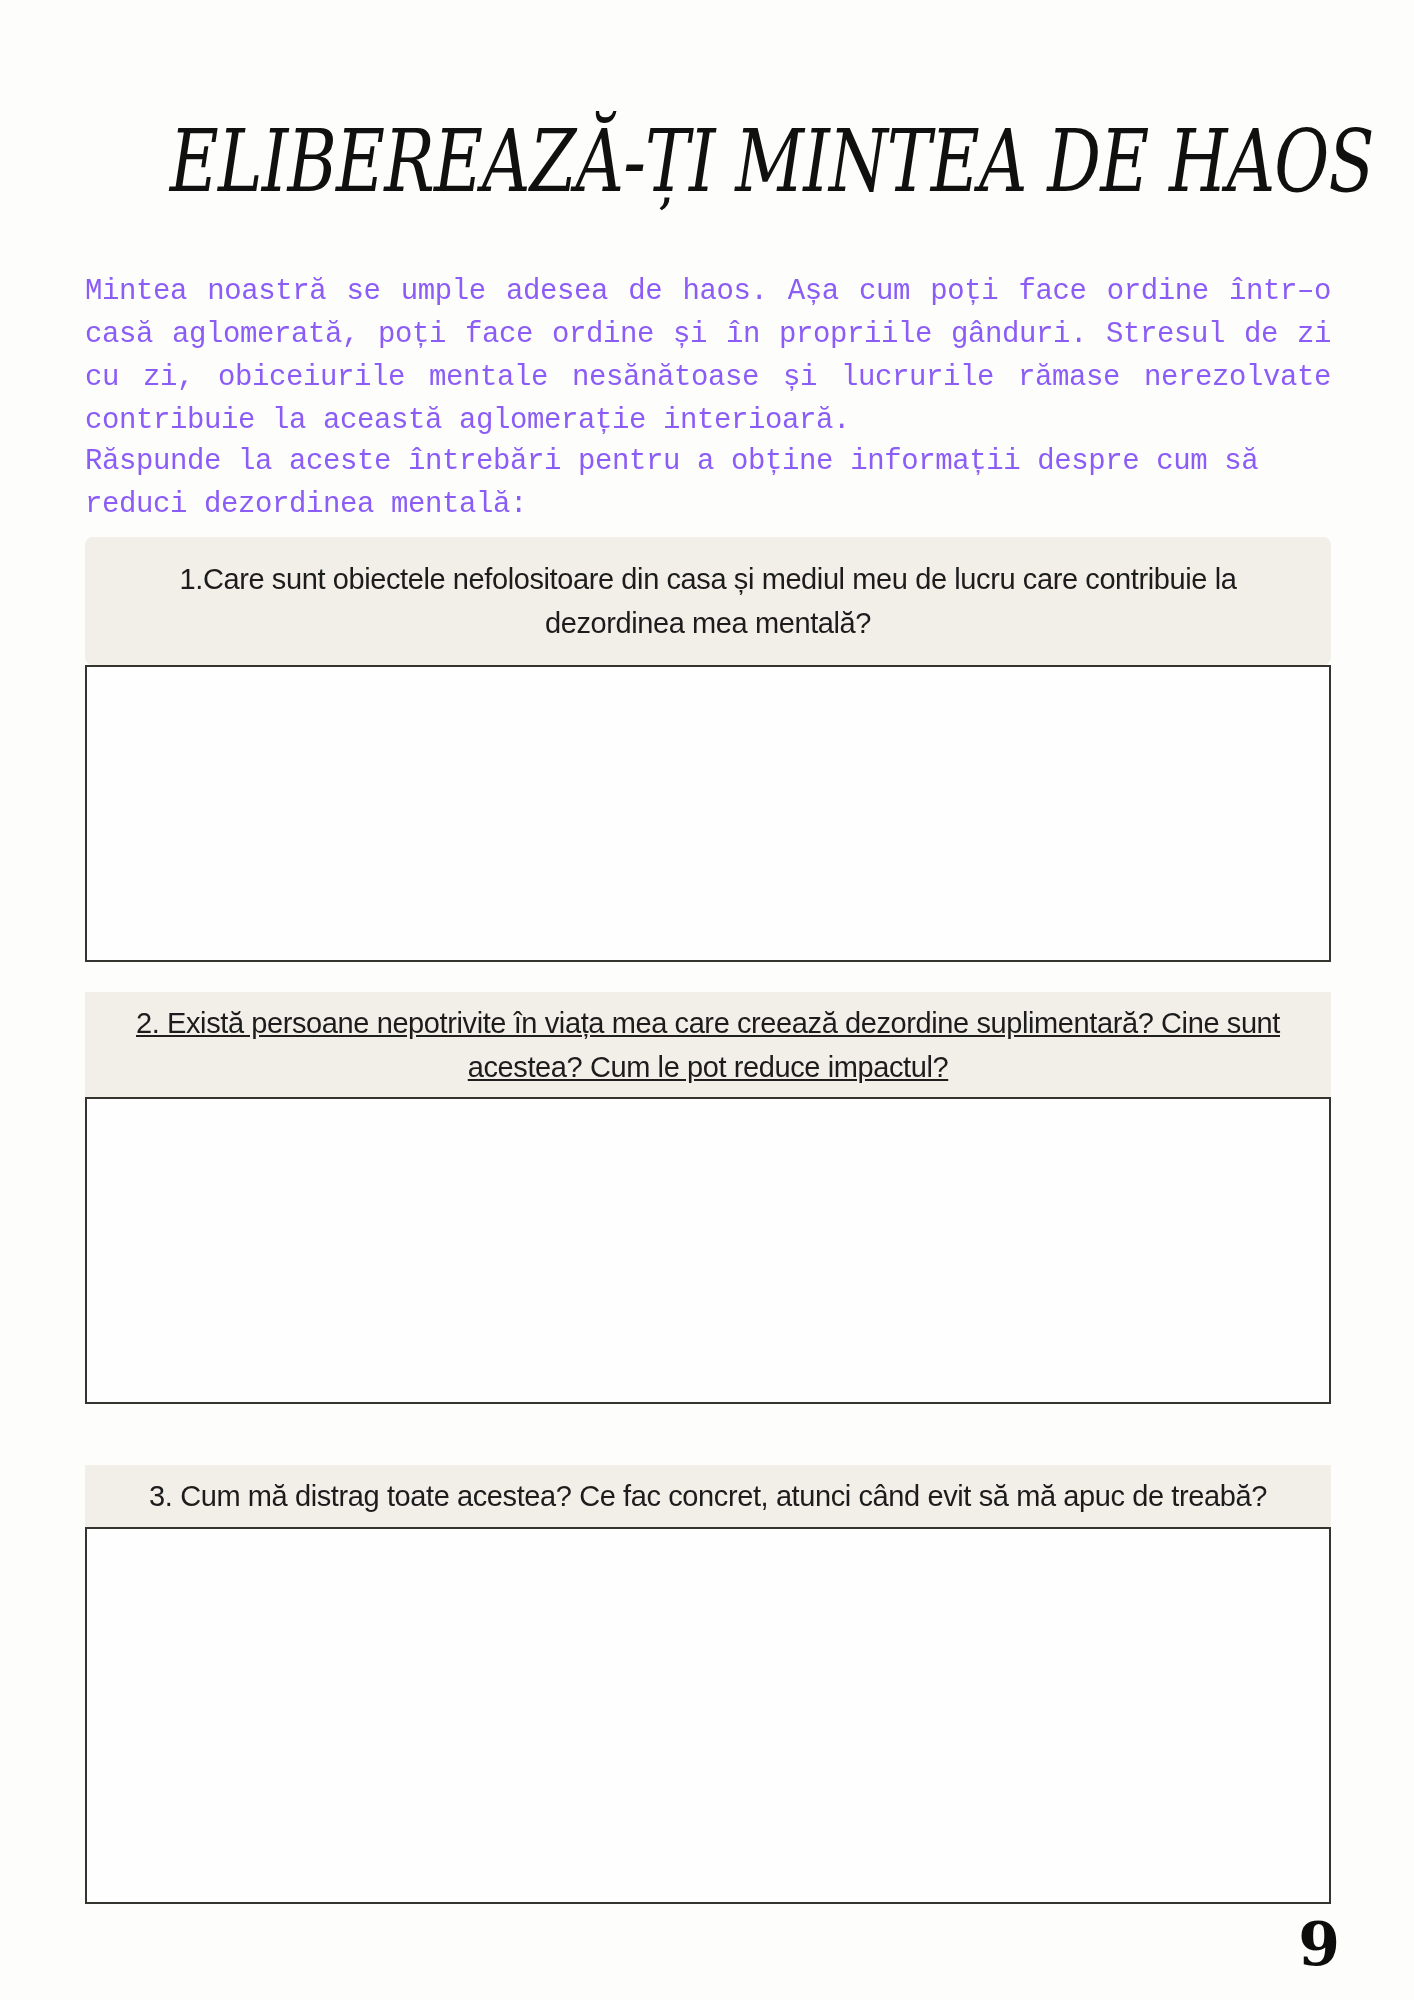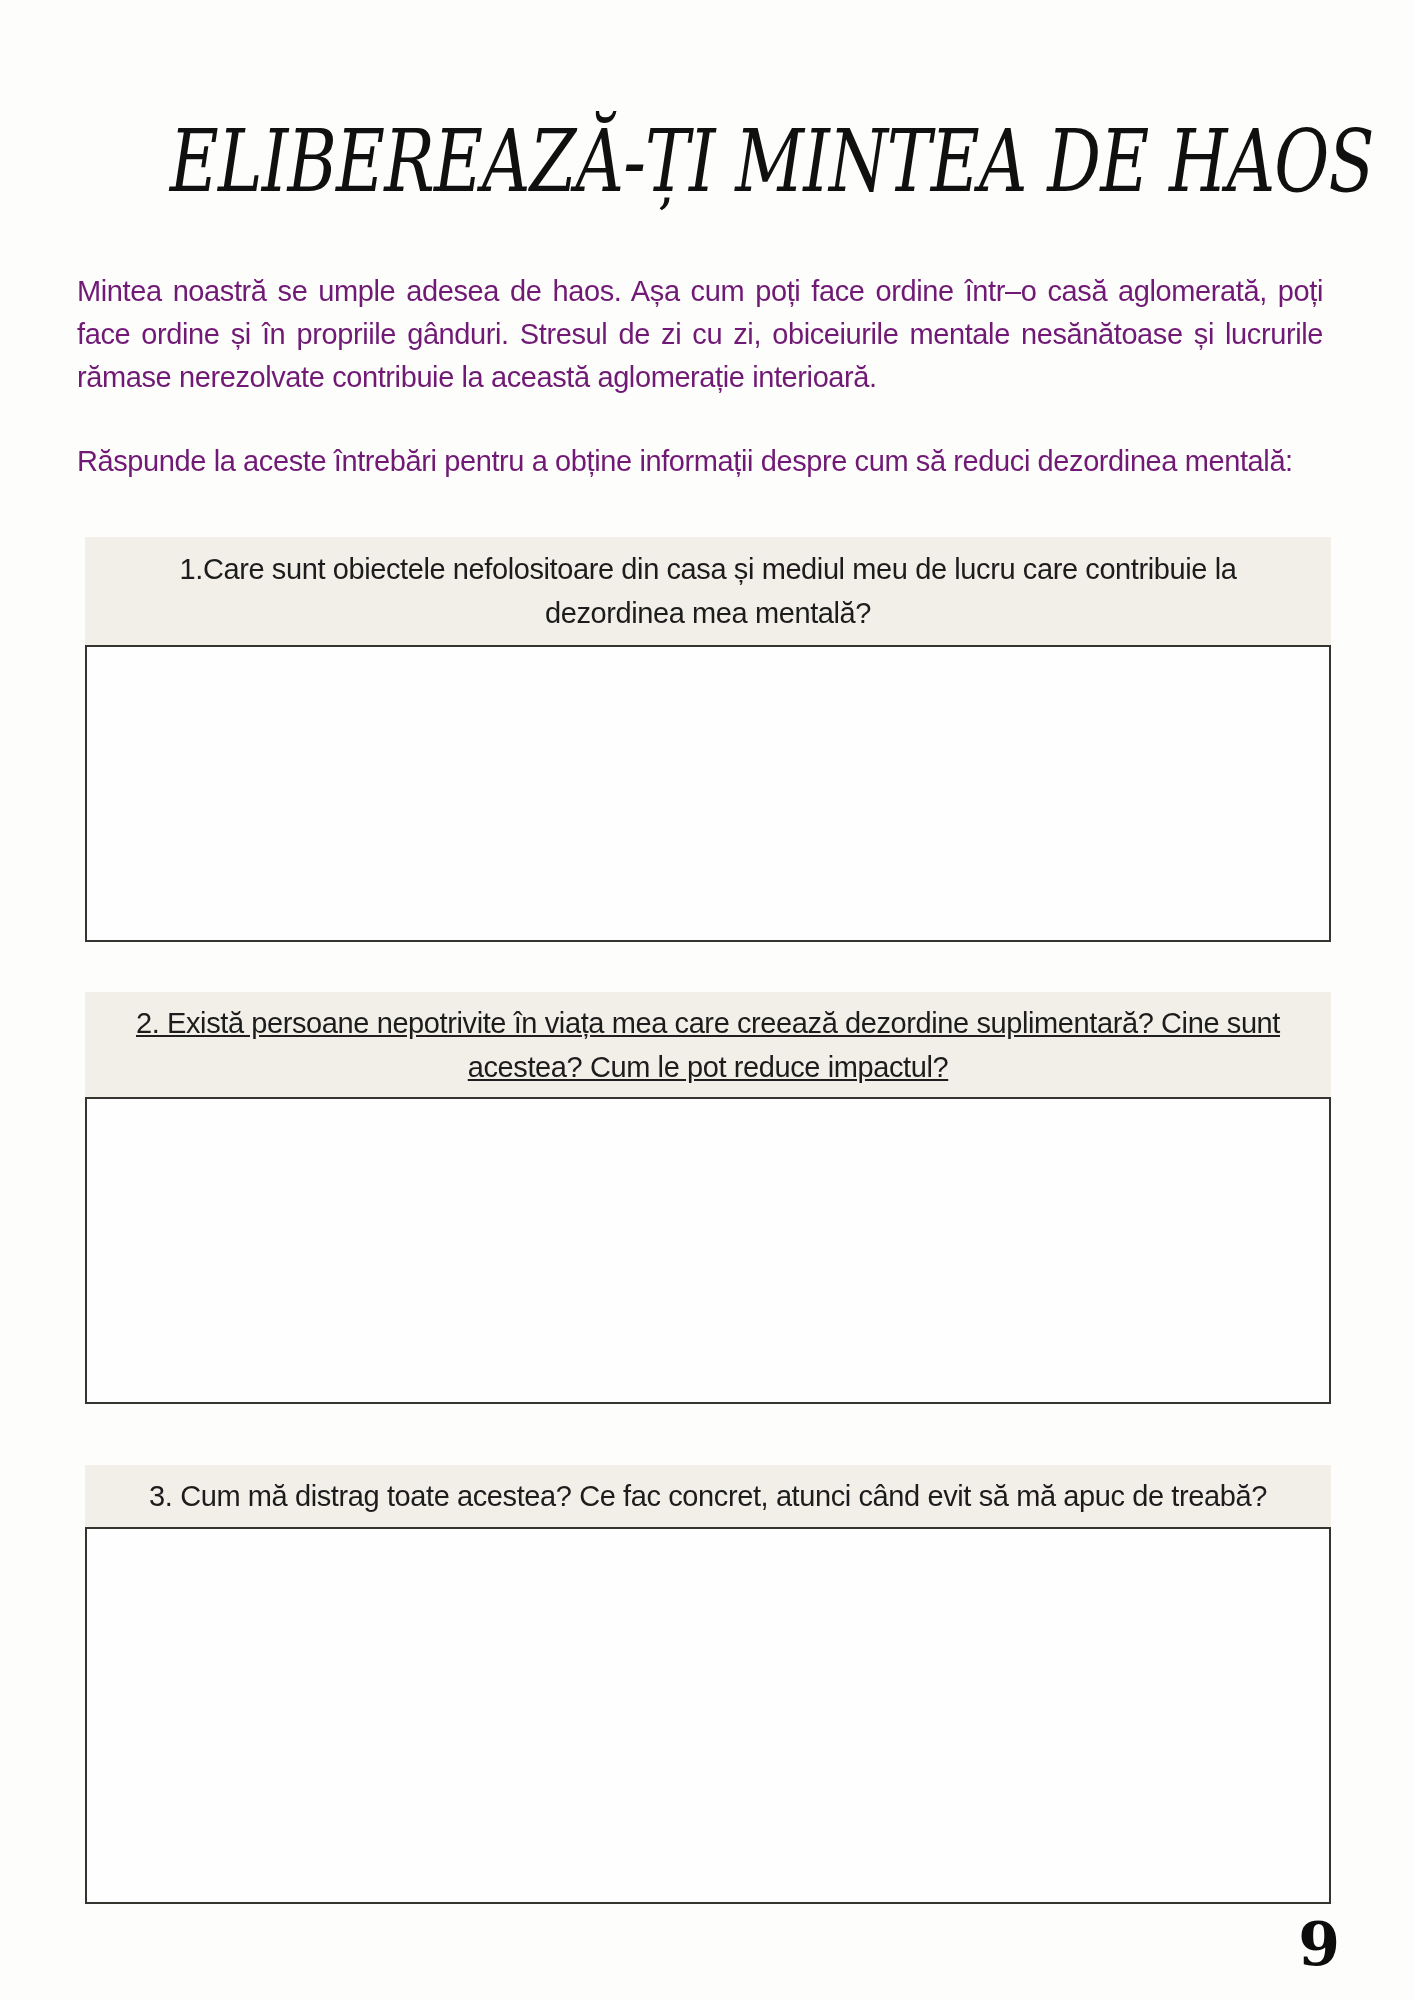"Mintea noastră se umple adesea" .para { color: #701a75 -> #8b5cf6; font-family: none -> Liberation Mono, monospace; left: 77px -> 85px }
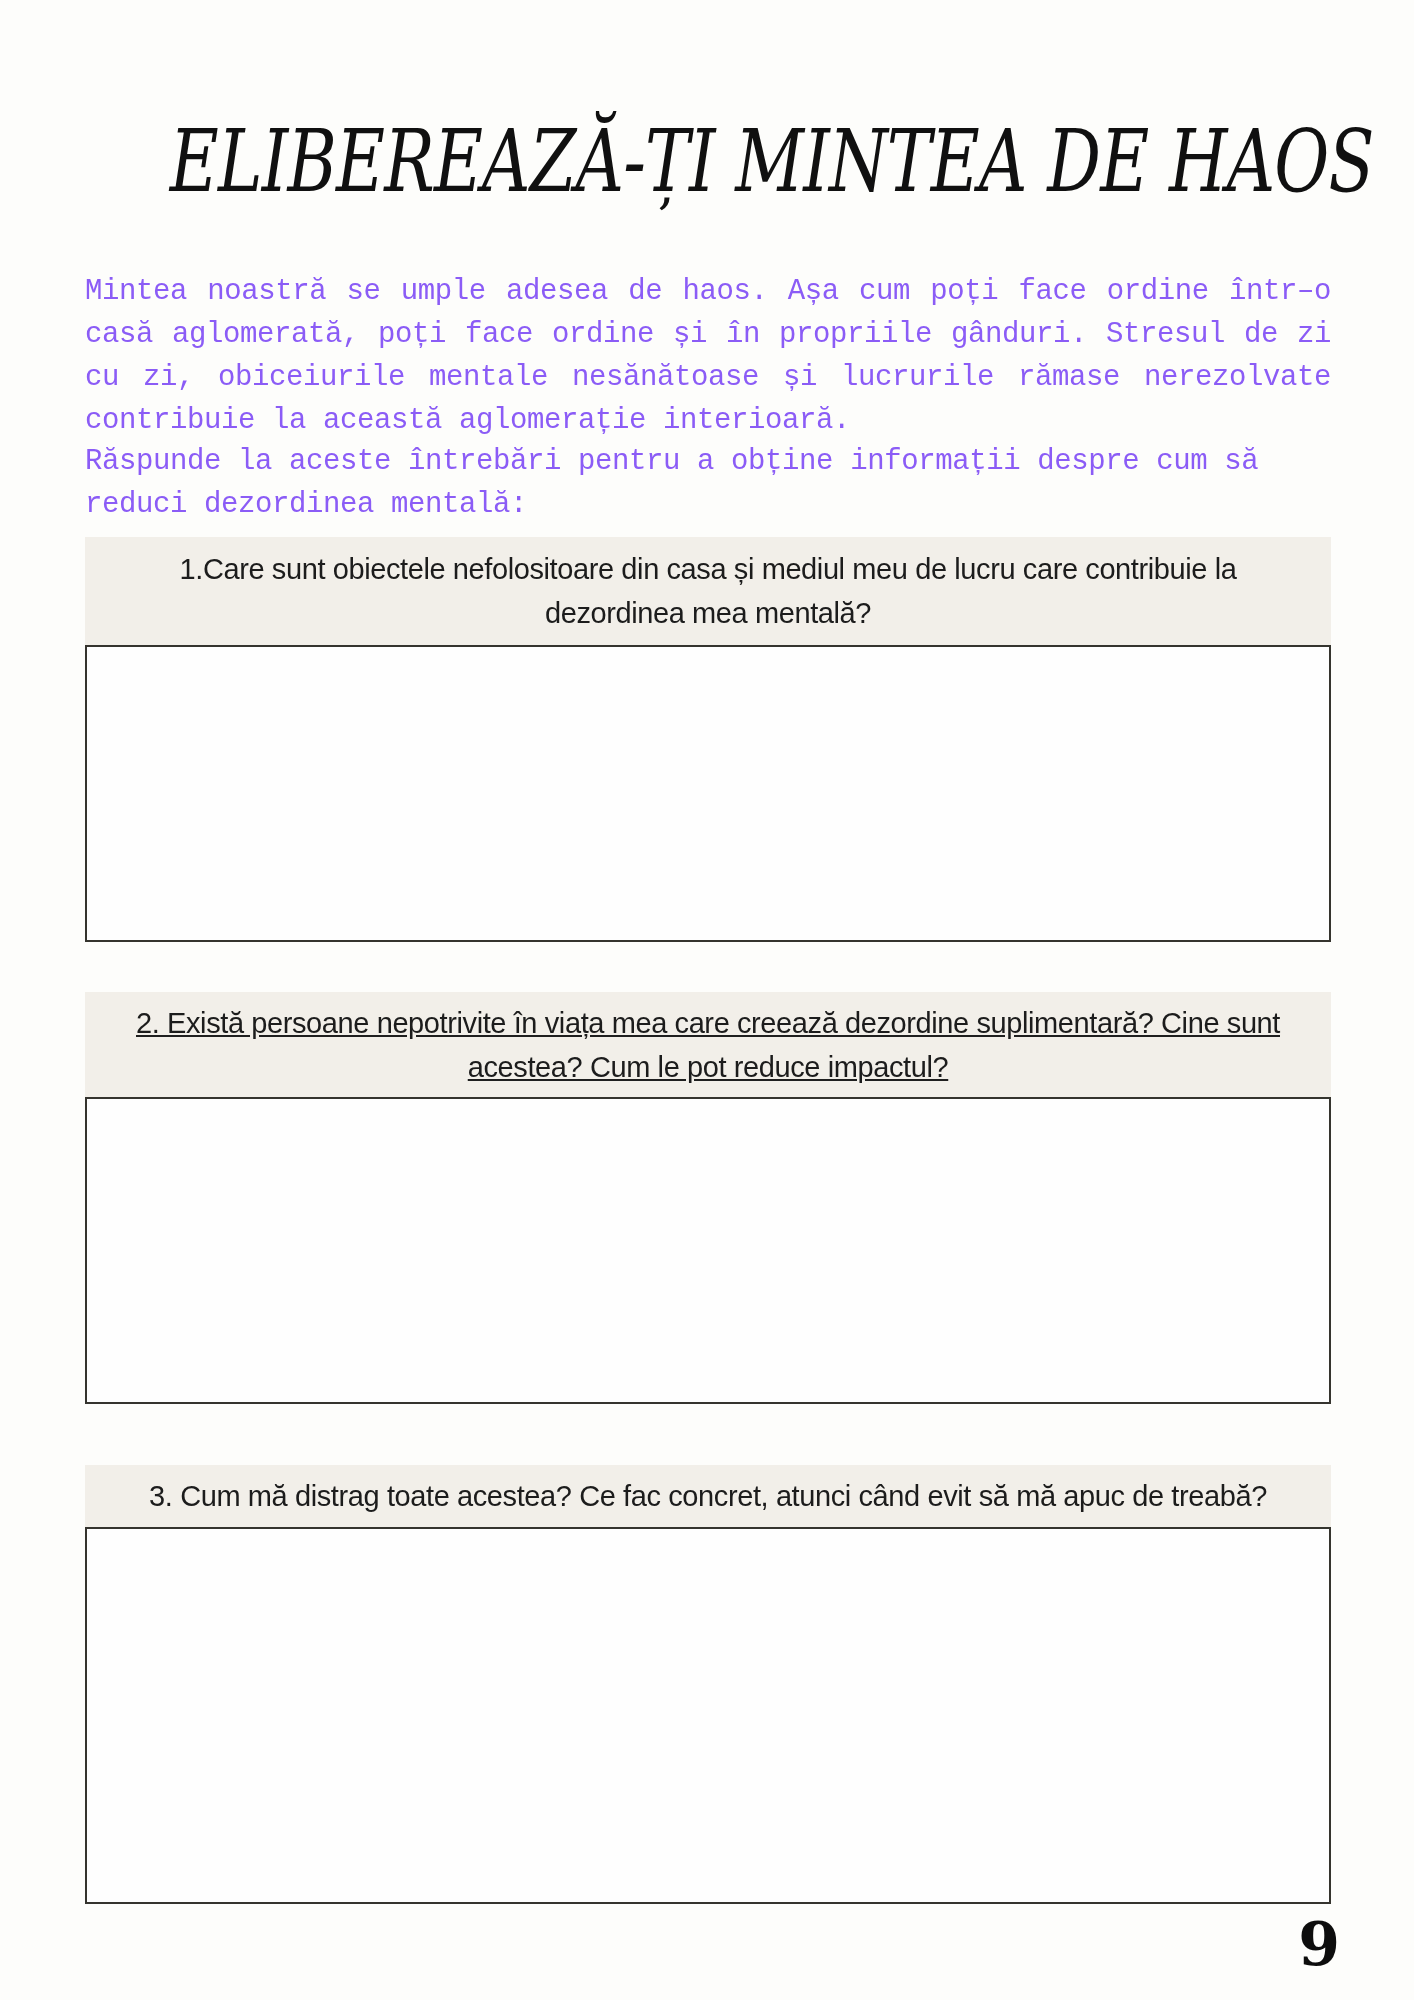"1.Care sunt obiectele nefolositoare din" .qa-1 .qa-header { border-radius: none -> 8px; height: 108px -> 128px }
